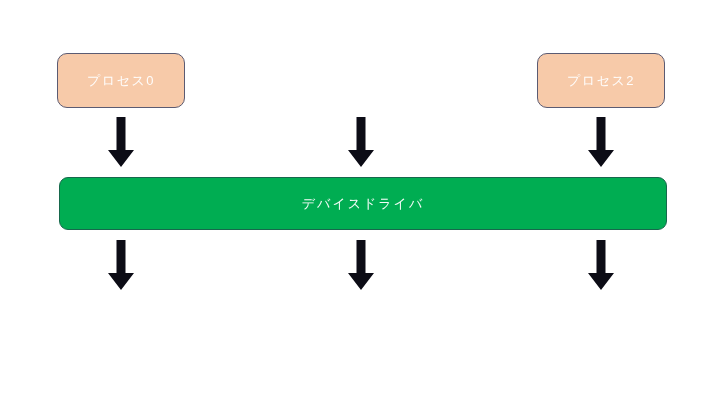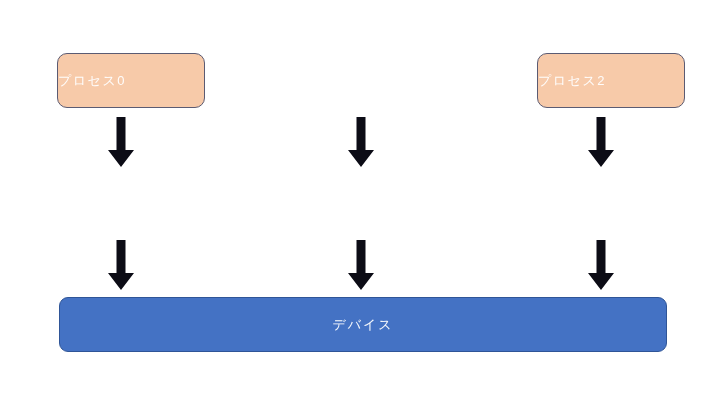"プロセス0" .process-box { justify-content: flex-start -> center; width: 148px -> 128px }
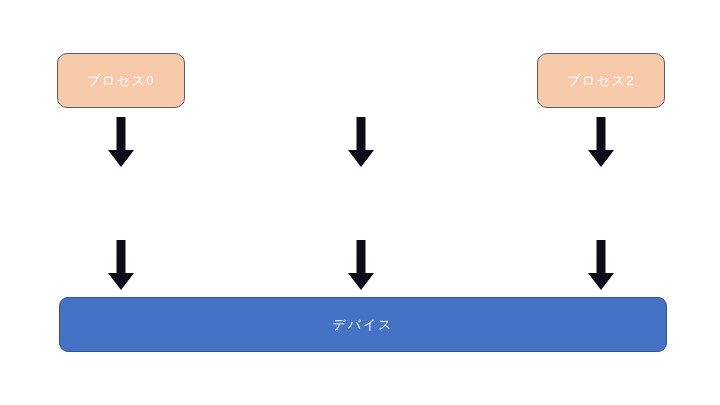"デバイスドライバ" div.bar { html: none -> <div> <span>デバイスドライバ</span> </div> }
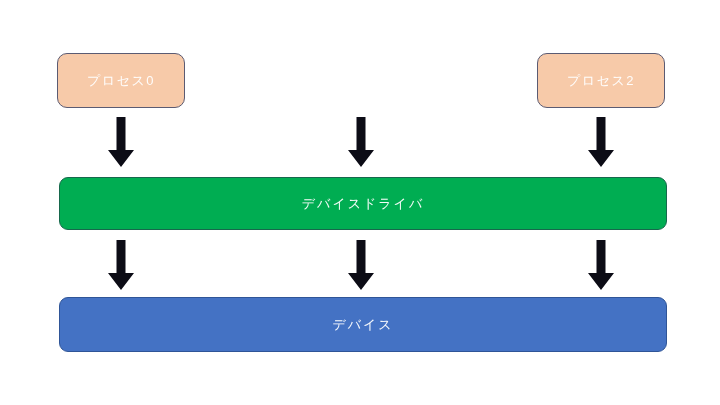"デバイス" div.bar { html: <div> <span>デバイス</span> </div> -> none }
